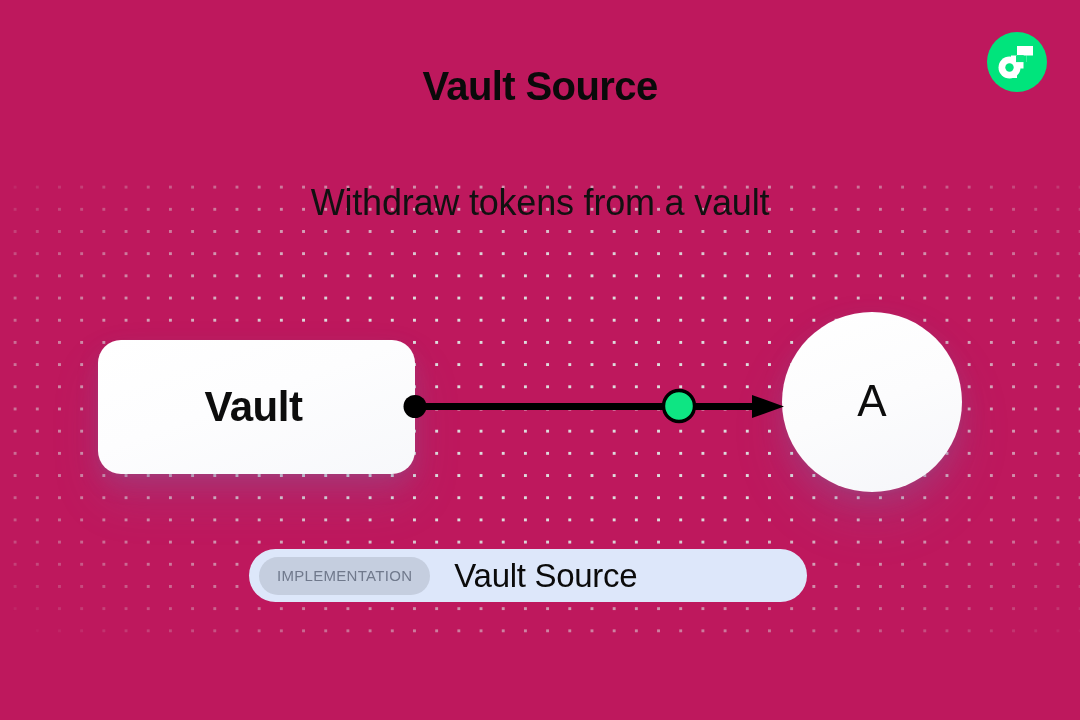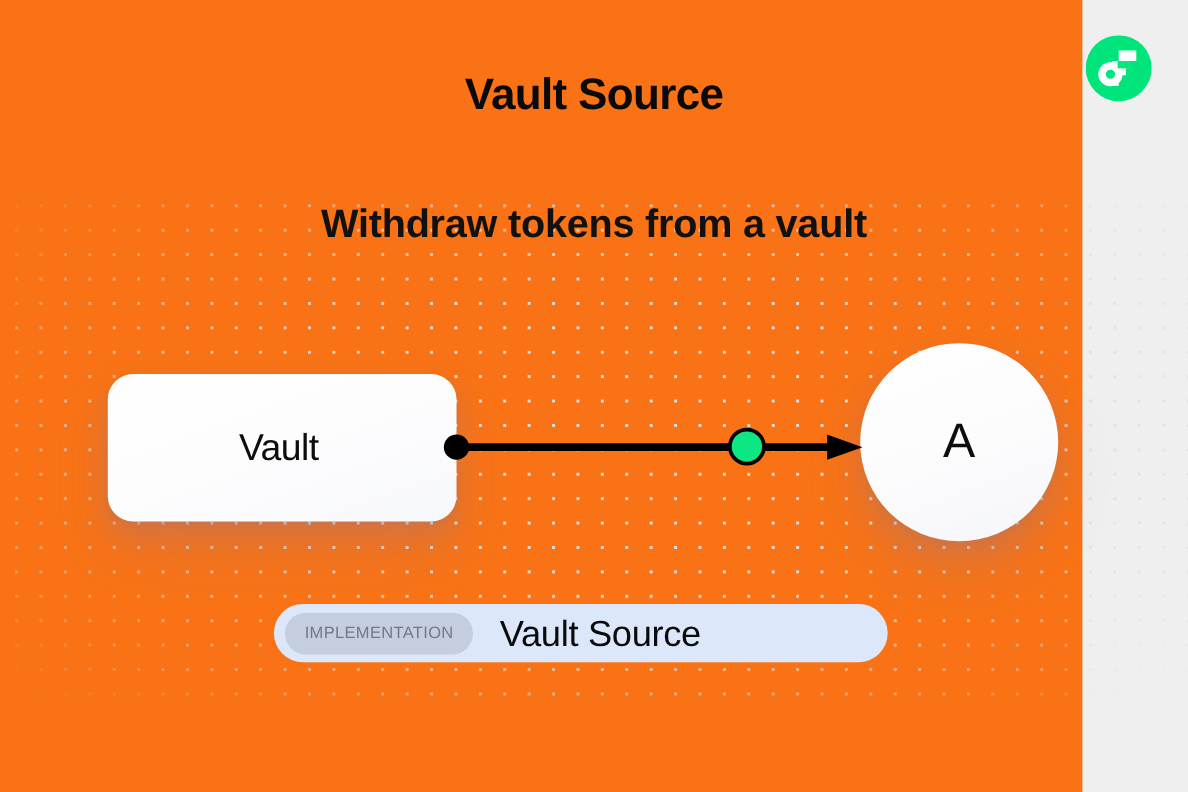"Vault Source" #stage { background: #f97316 -> #be185d; width: 984px -> 1080px }
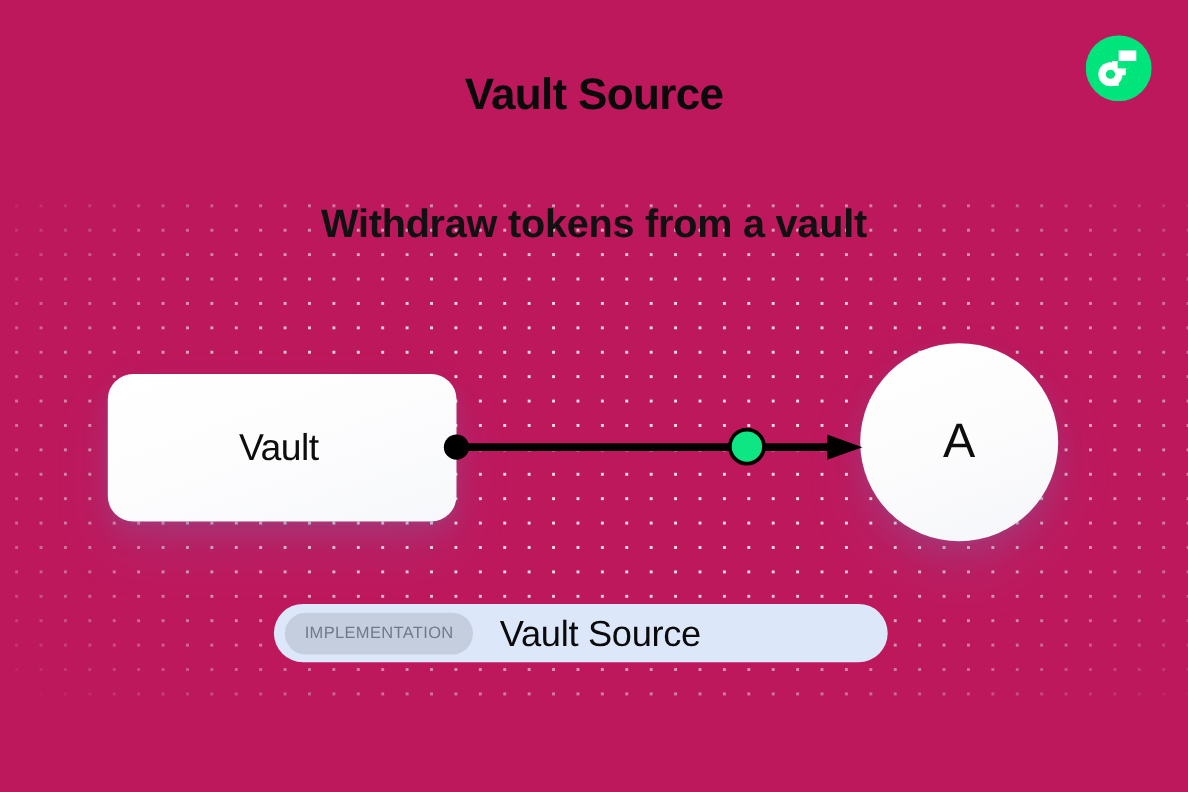"Withdraw tokens from a vault" #subtitle { font-weight: 700 -> 400 }
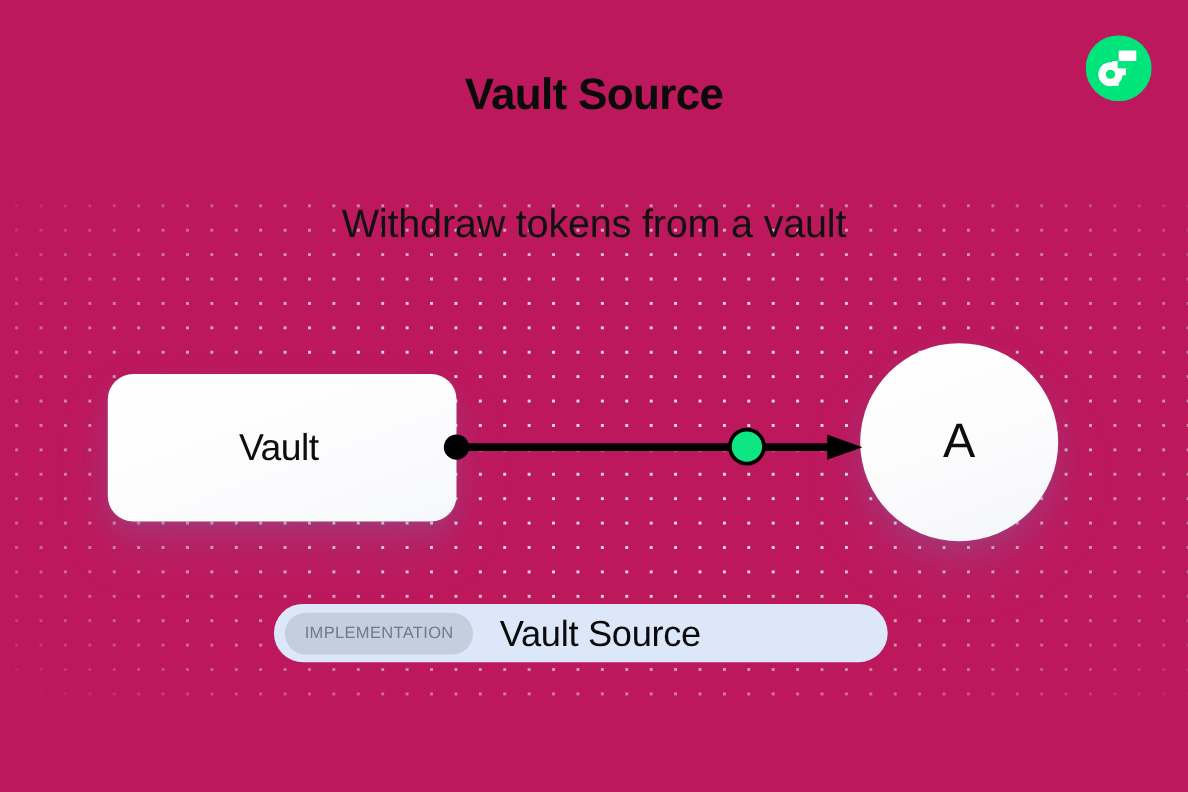"Vault" .node-vault .node-label { font-size: 34px -> 42px; font-weight: 400 -> 700 }
